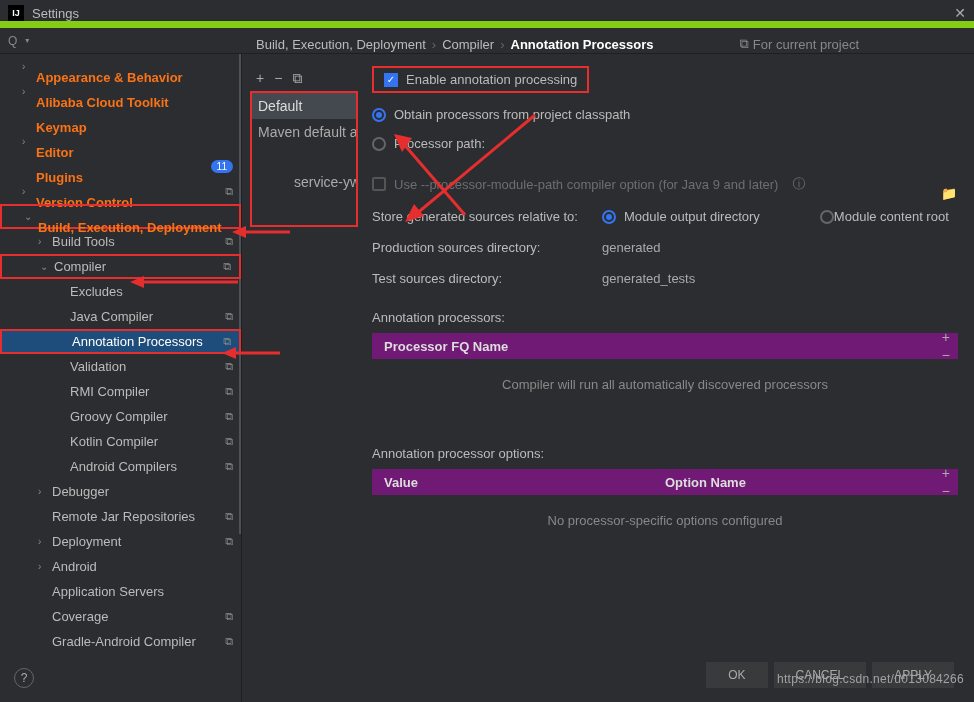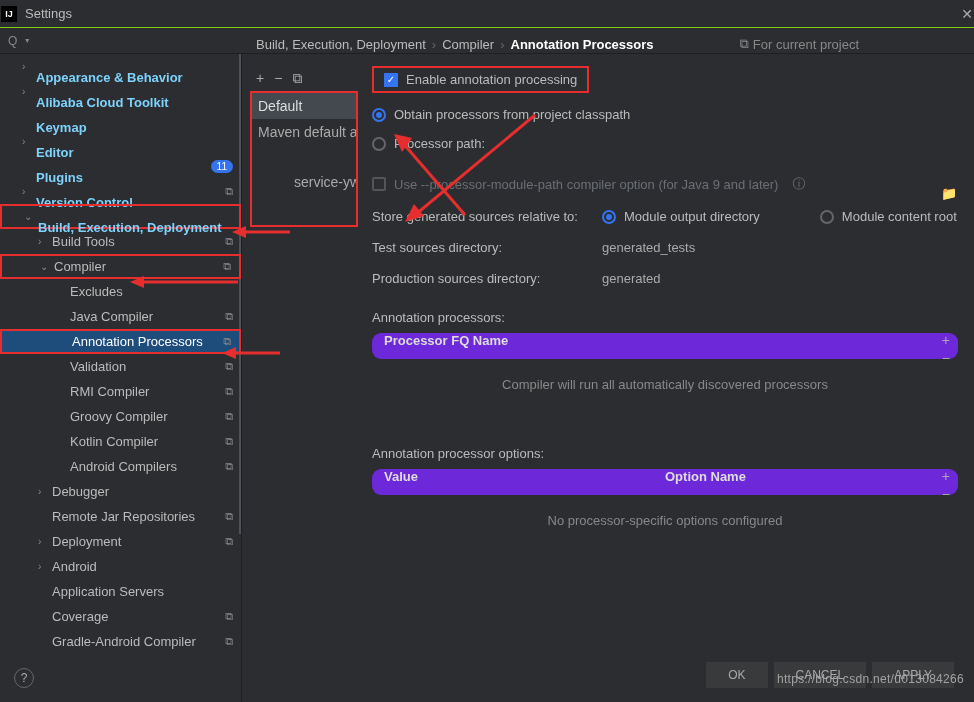"IJ" .titlebar { align-items: center -> flex-end; border-bottom: 1px solid #84cc16 -> 7px solid #84cc16; padding: 0 1px -> 0 8px }
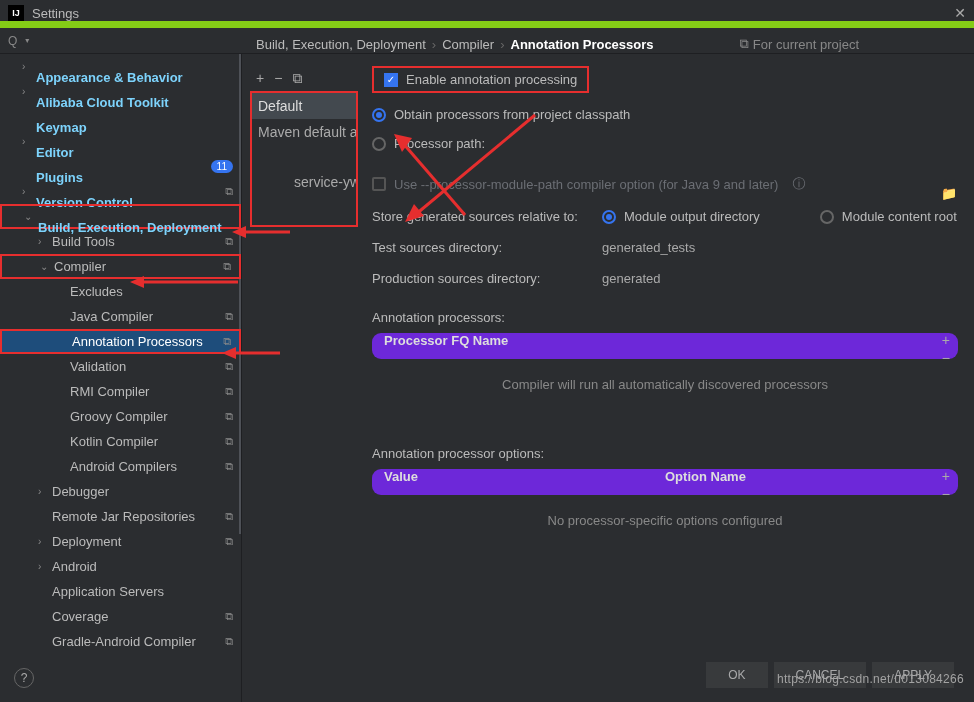"Appearance & Behavior" .sb-item.bold .lbl { color: #7dd3fc -> #f97316 }
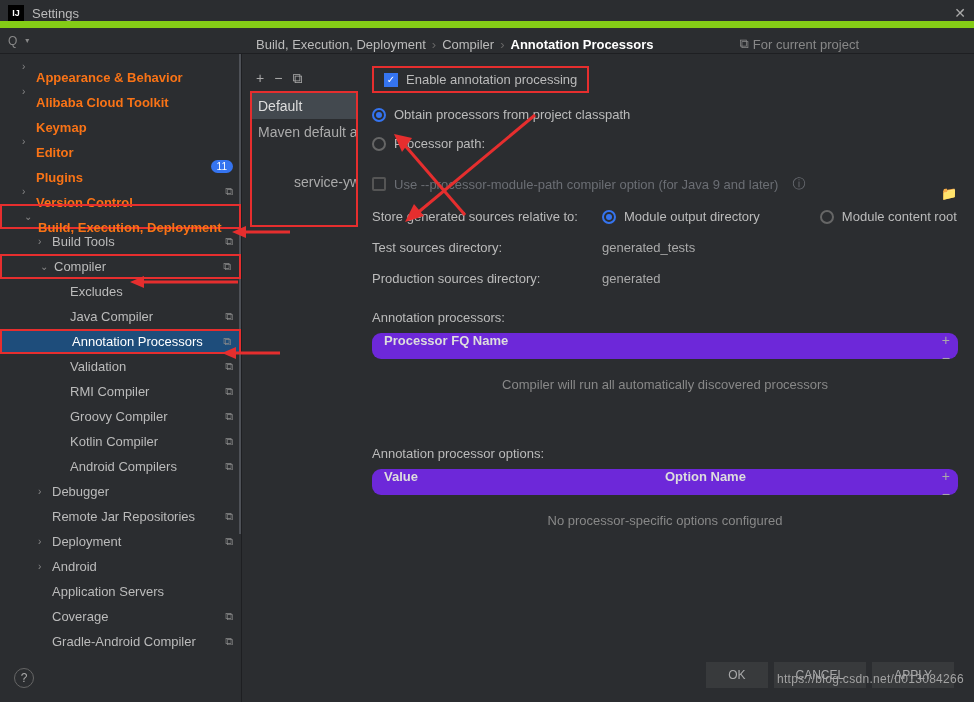"Module content root" span { margin-left: 8px -> none }
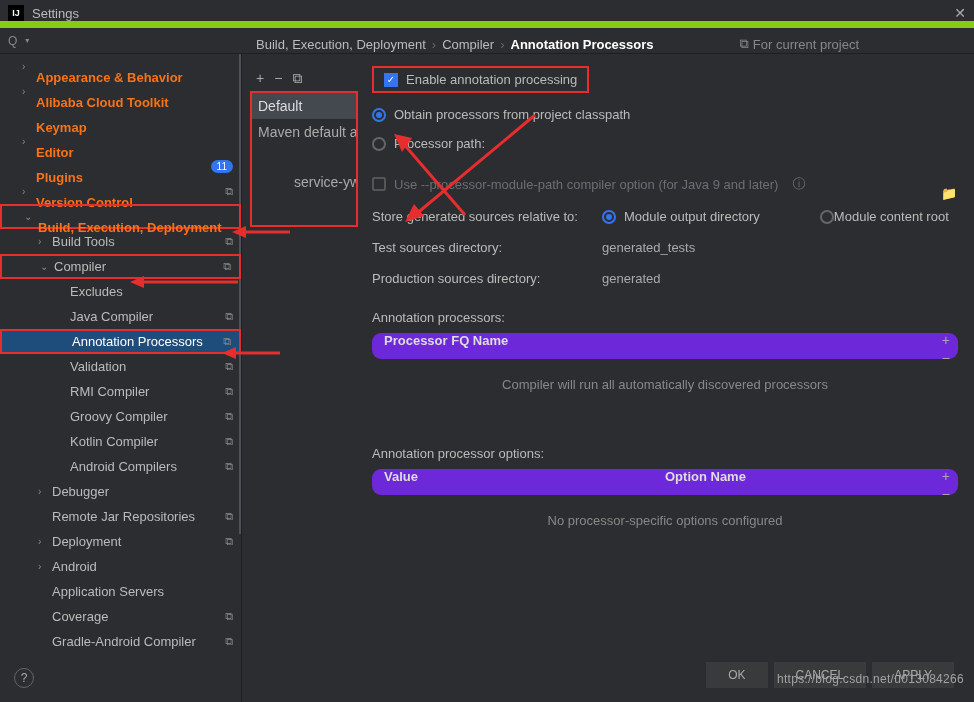"Test sources directory:" div.form-row { order: before "Production sources directory:" -> after "Production sources directory:" }
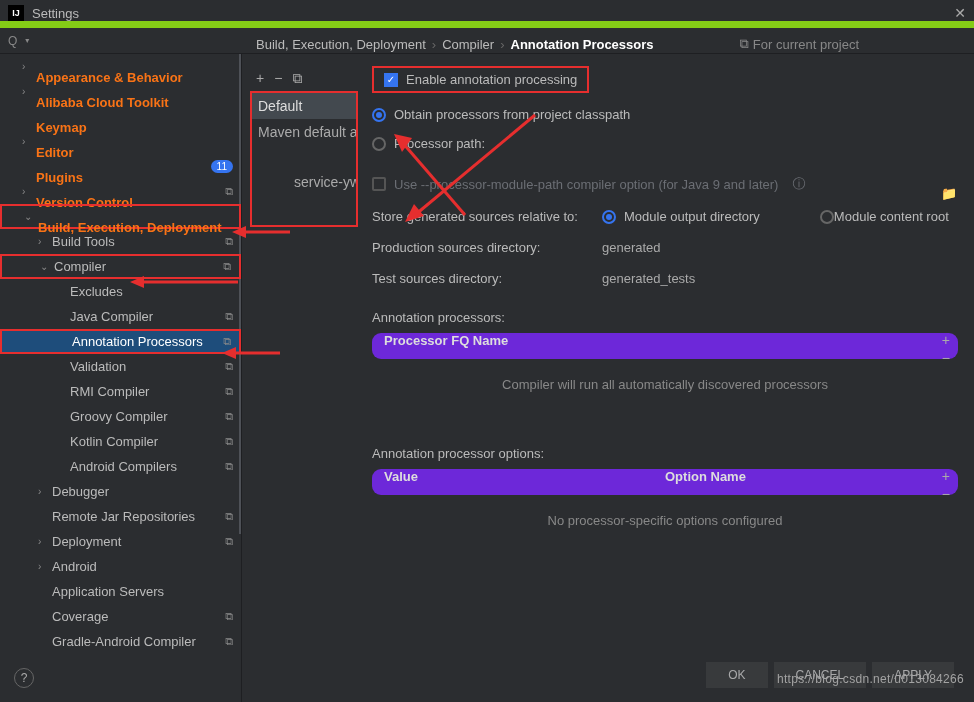"Processor FQ Name" .table-hdr { align-items: flex-start -> center; background: #6d28d9 -> #701a75; border-radius: 9px -> none }
